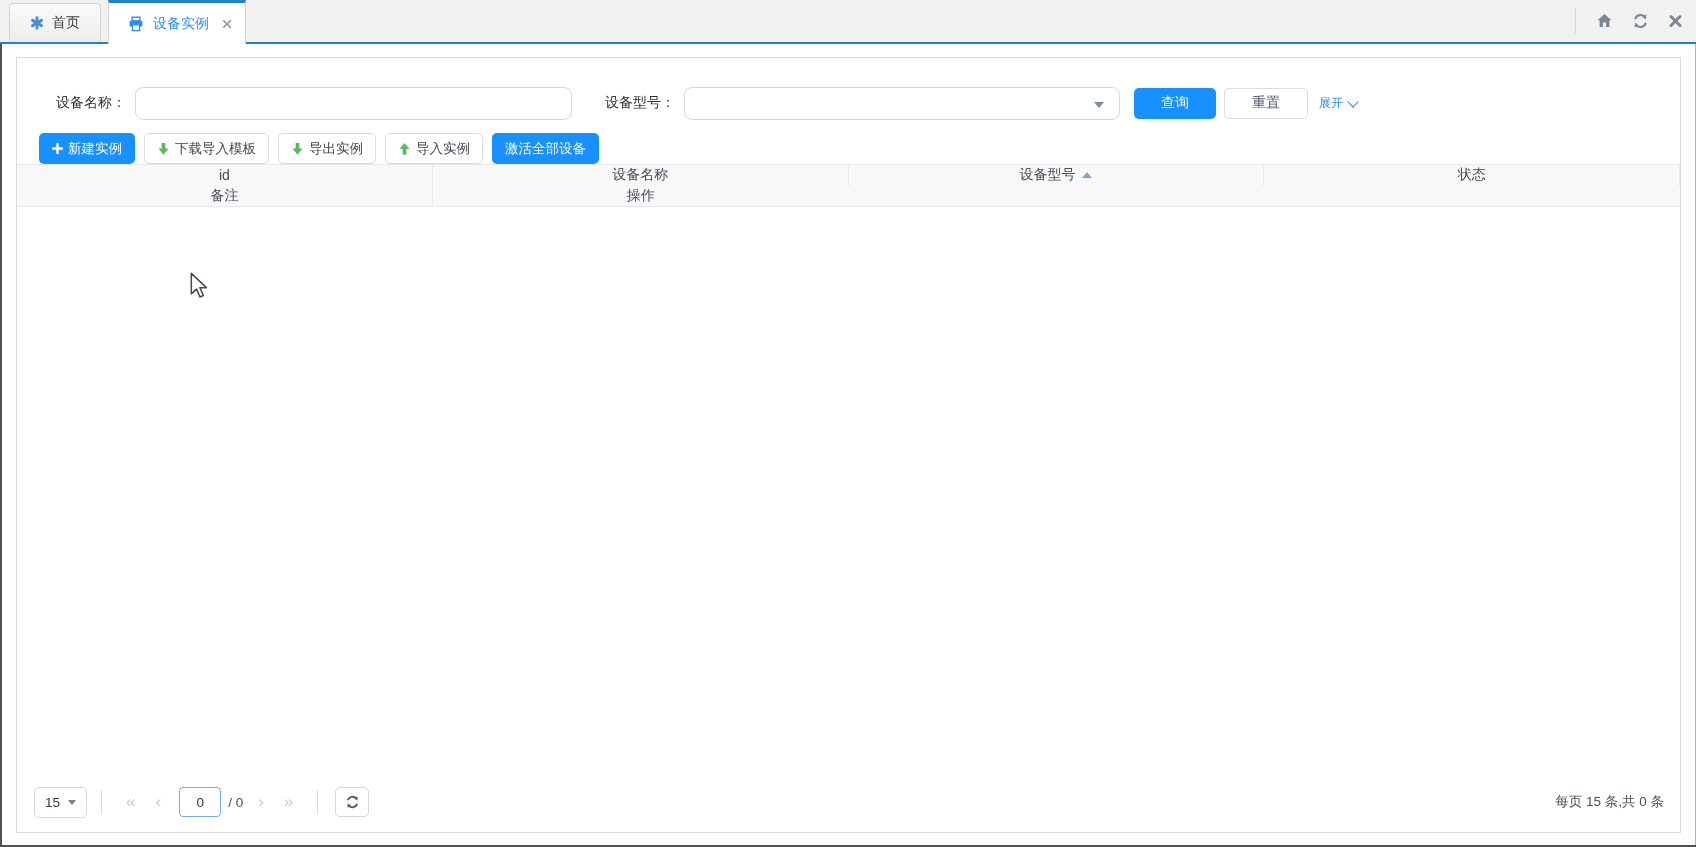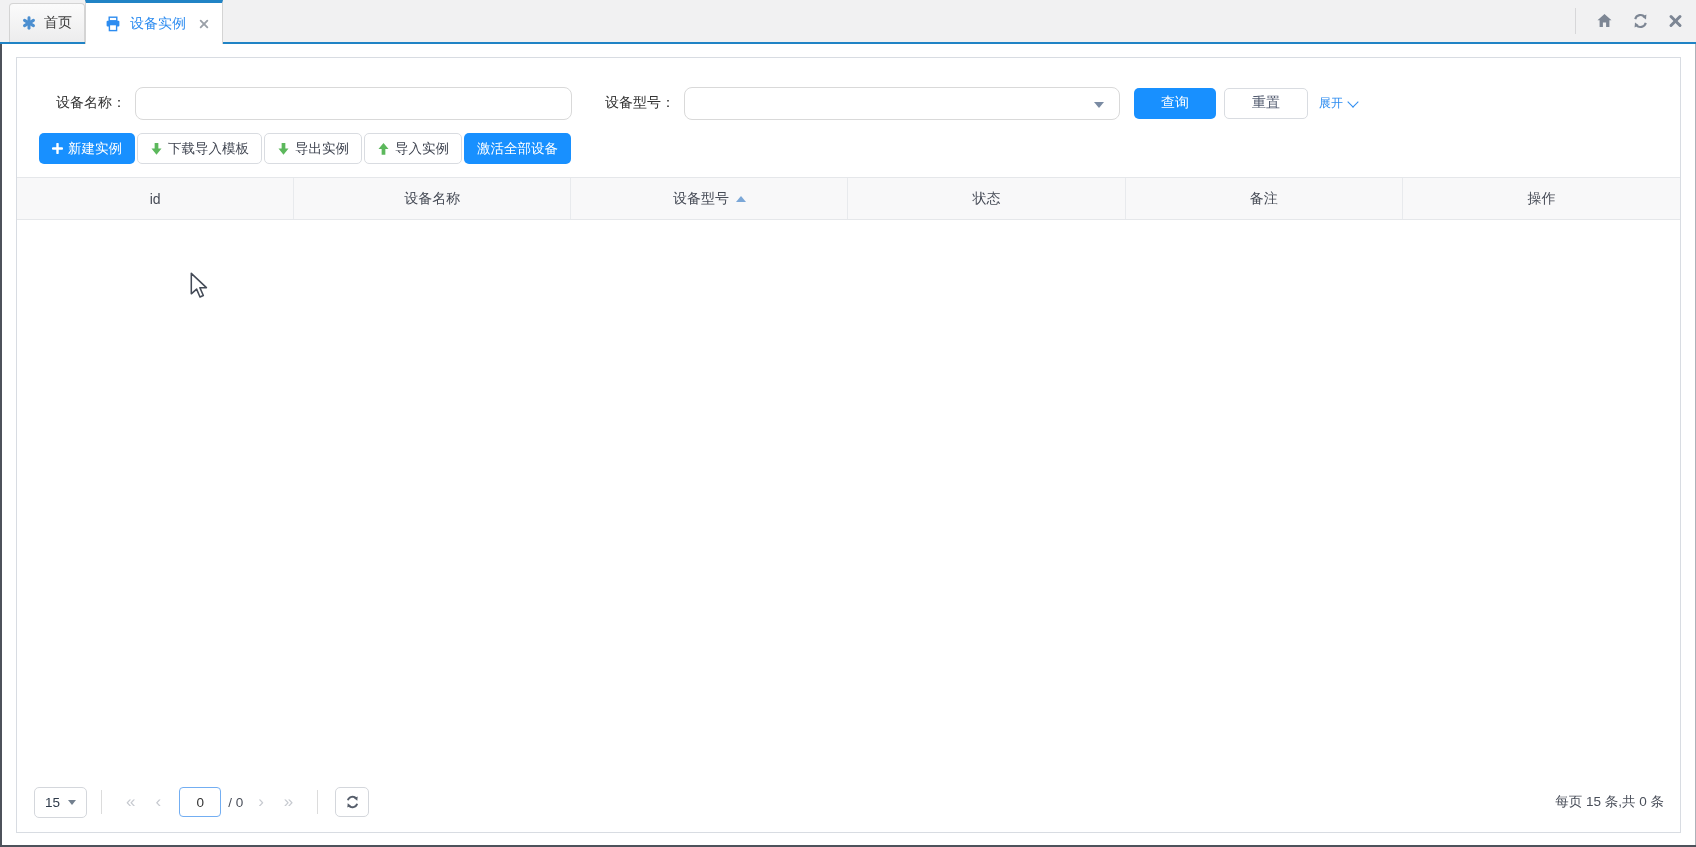"首页" .tab-home { margin-right: none -> 7px; padding: 0 12px -> 0 20px }
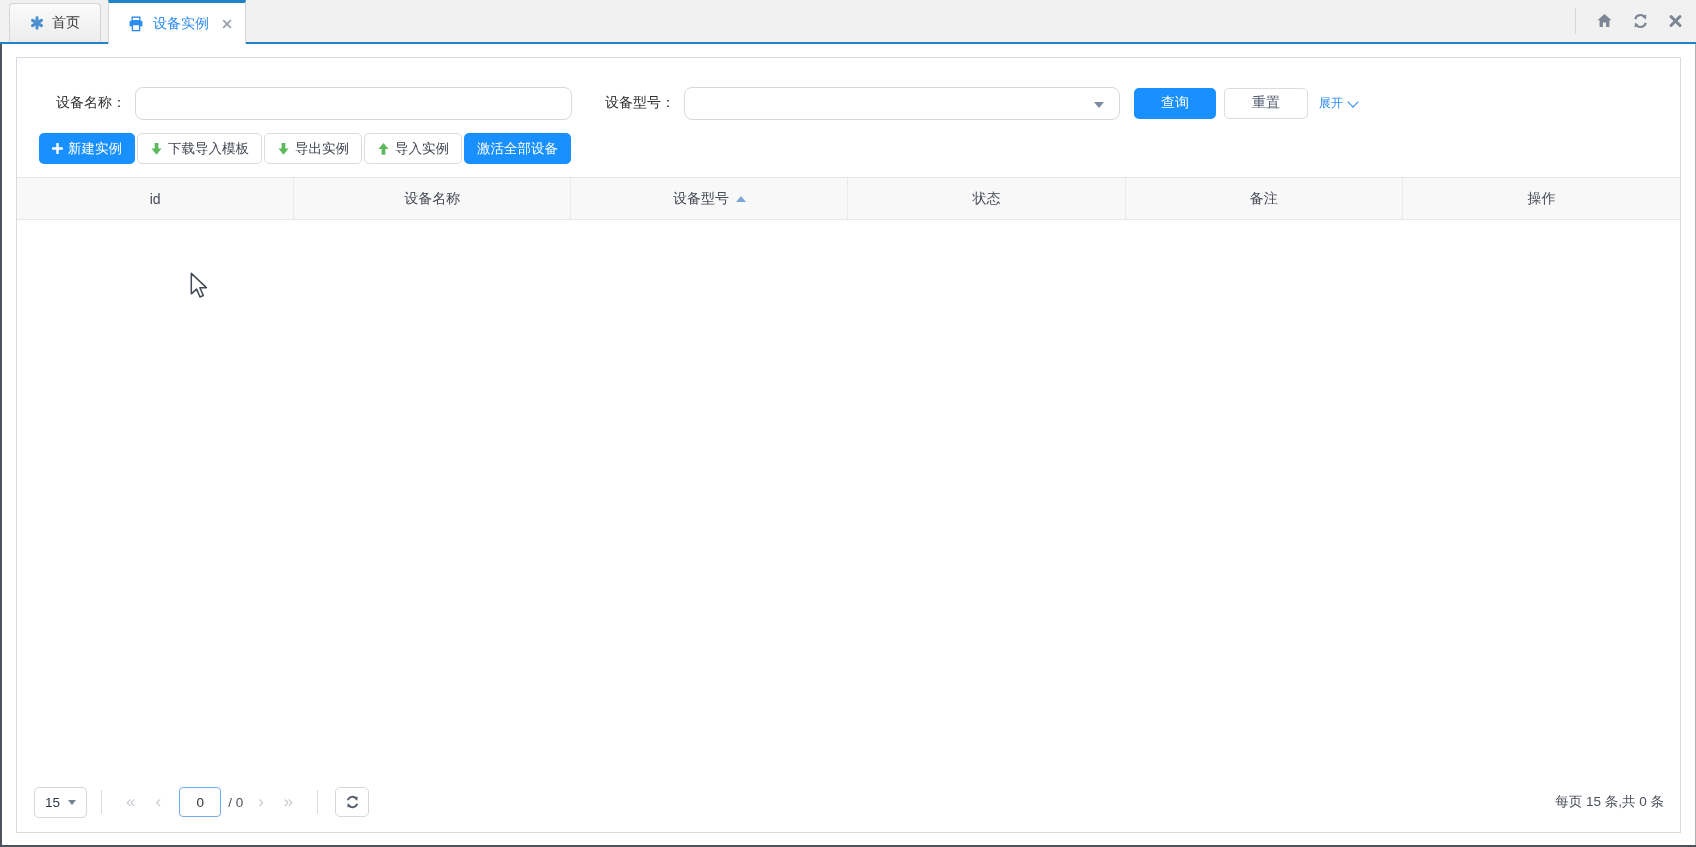"新建实例" .toolbar-row { gap: 2px -> 9px }
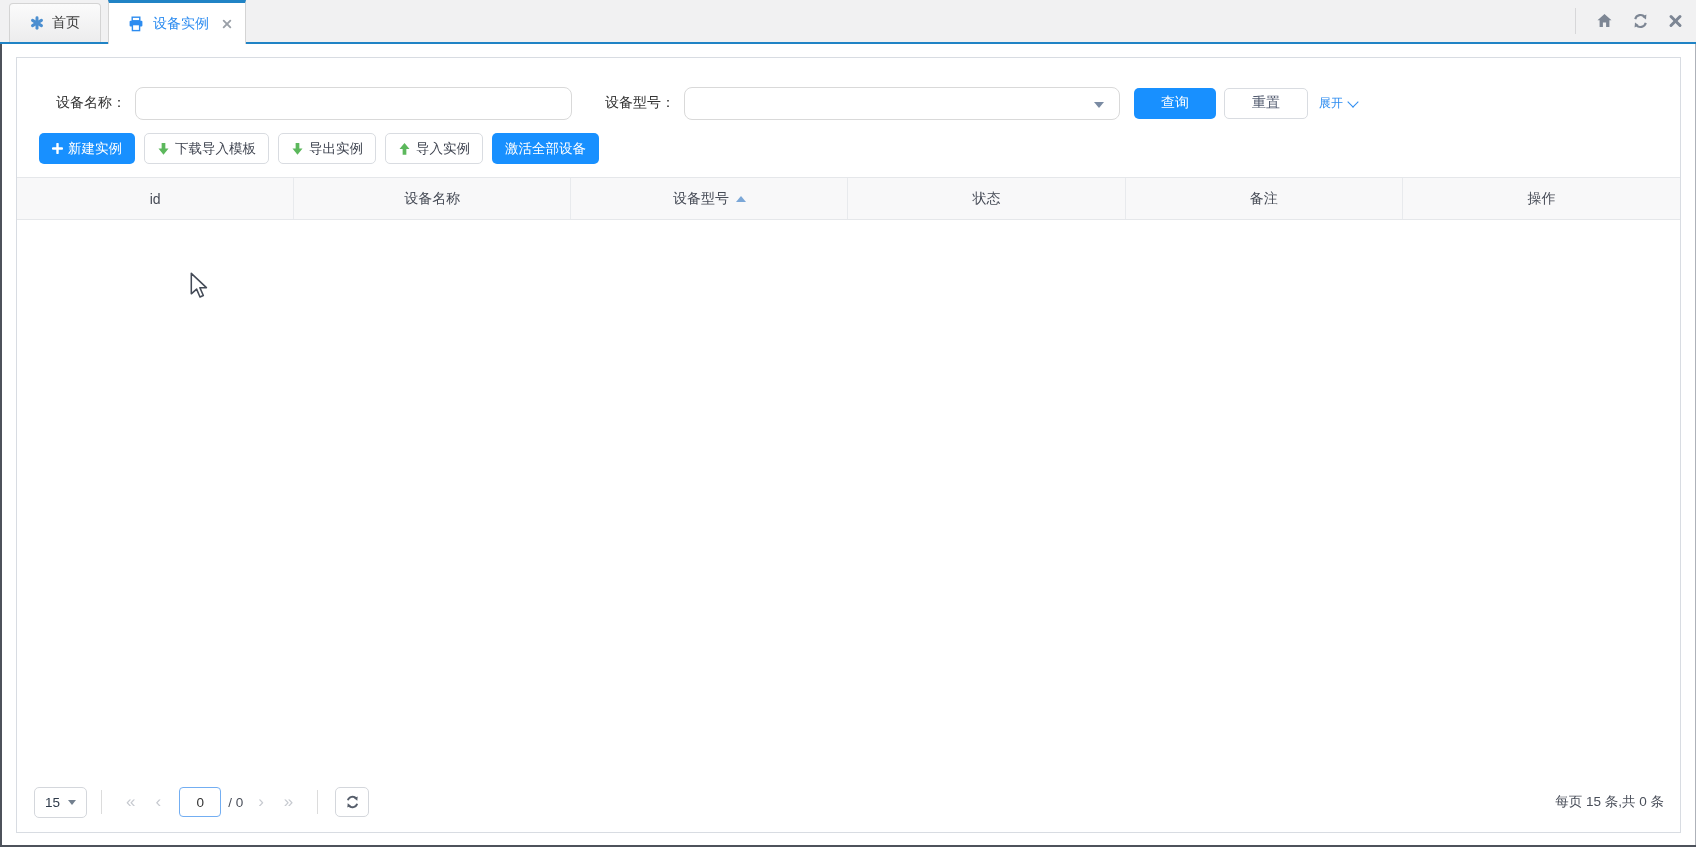"id" .grid-header { grid-template-columns: repeat(6,1fr) -> repeat(4,1fr); margin-top: 13px -> 0 }
